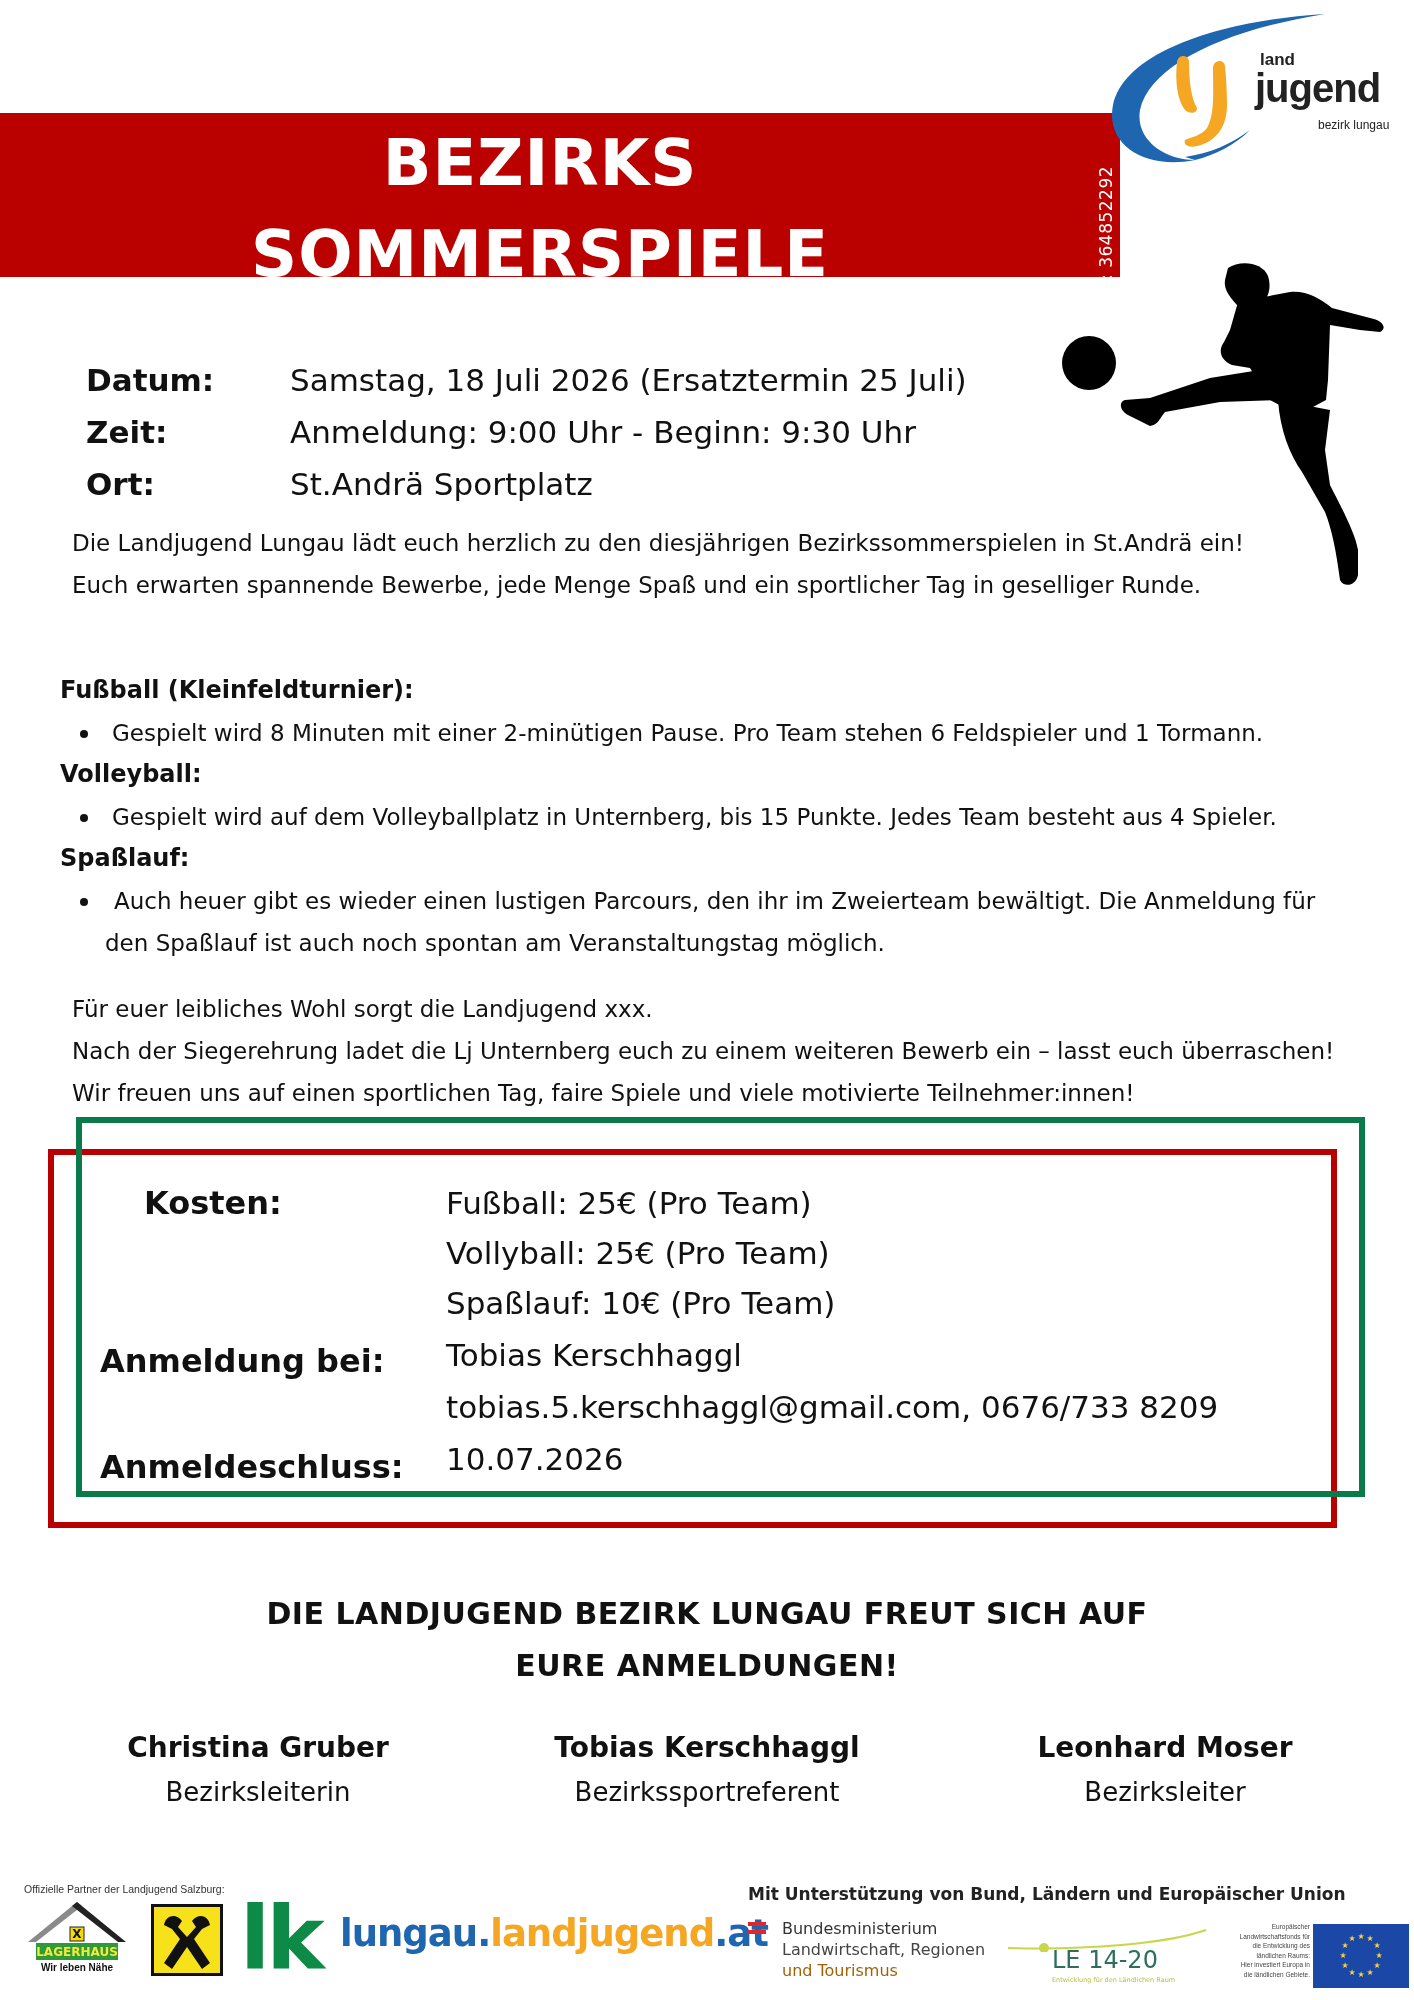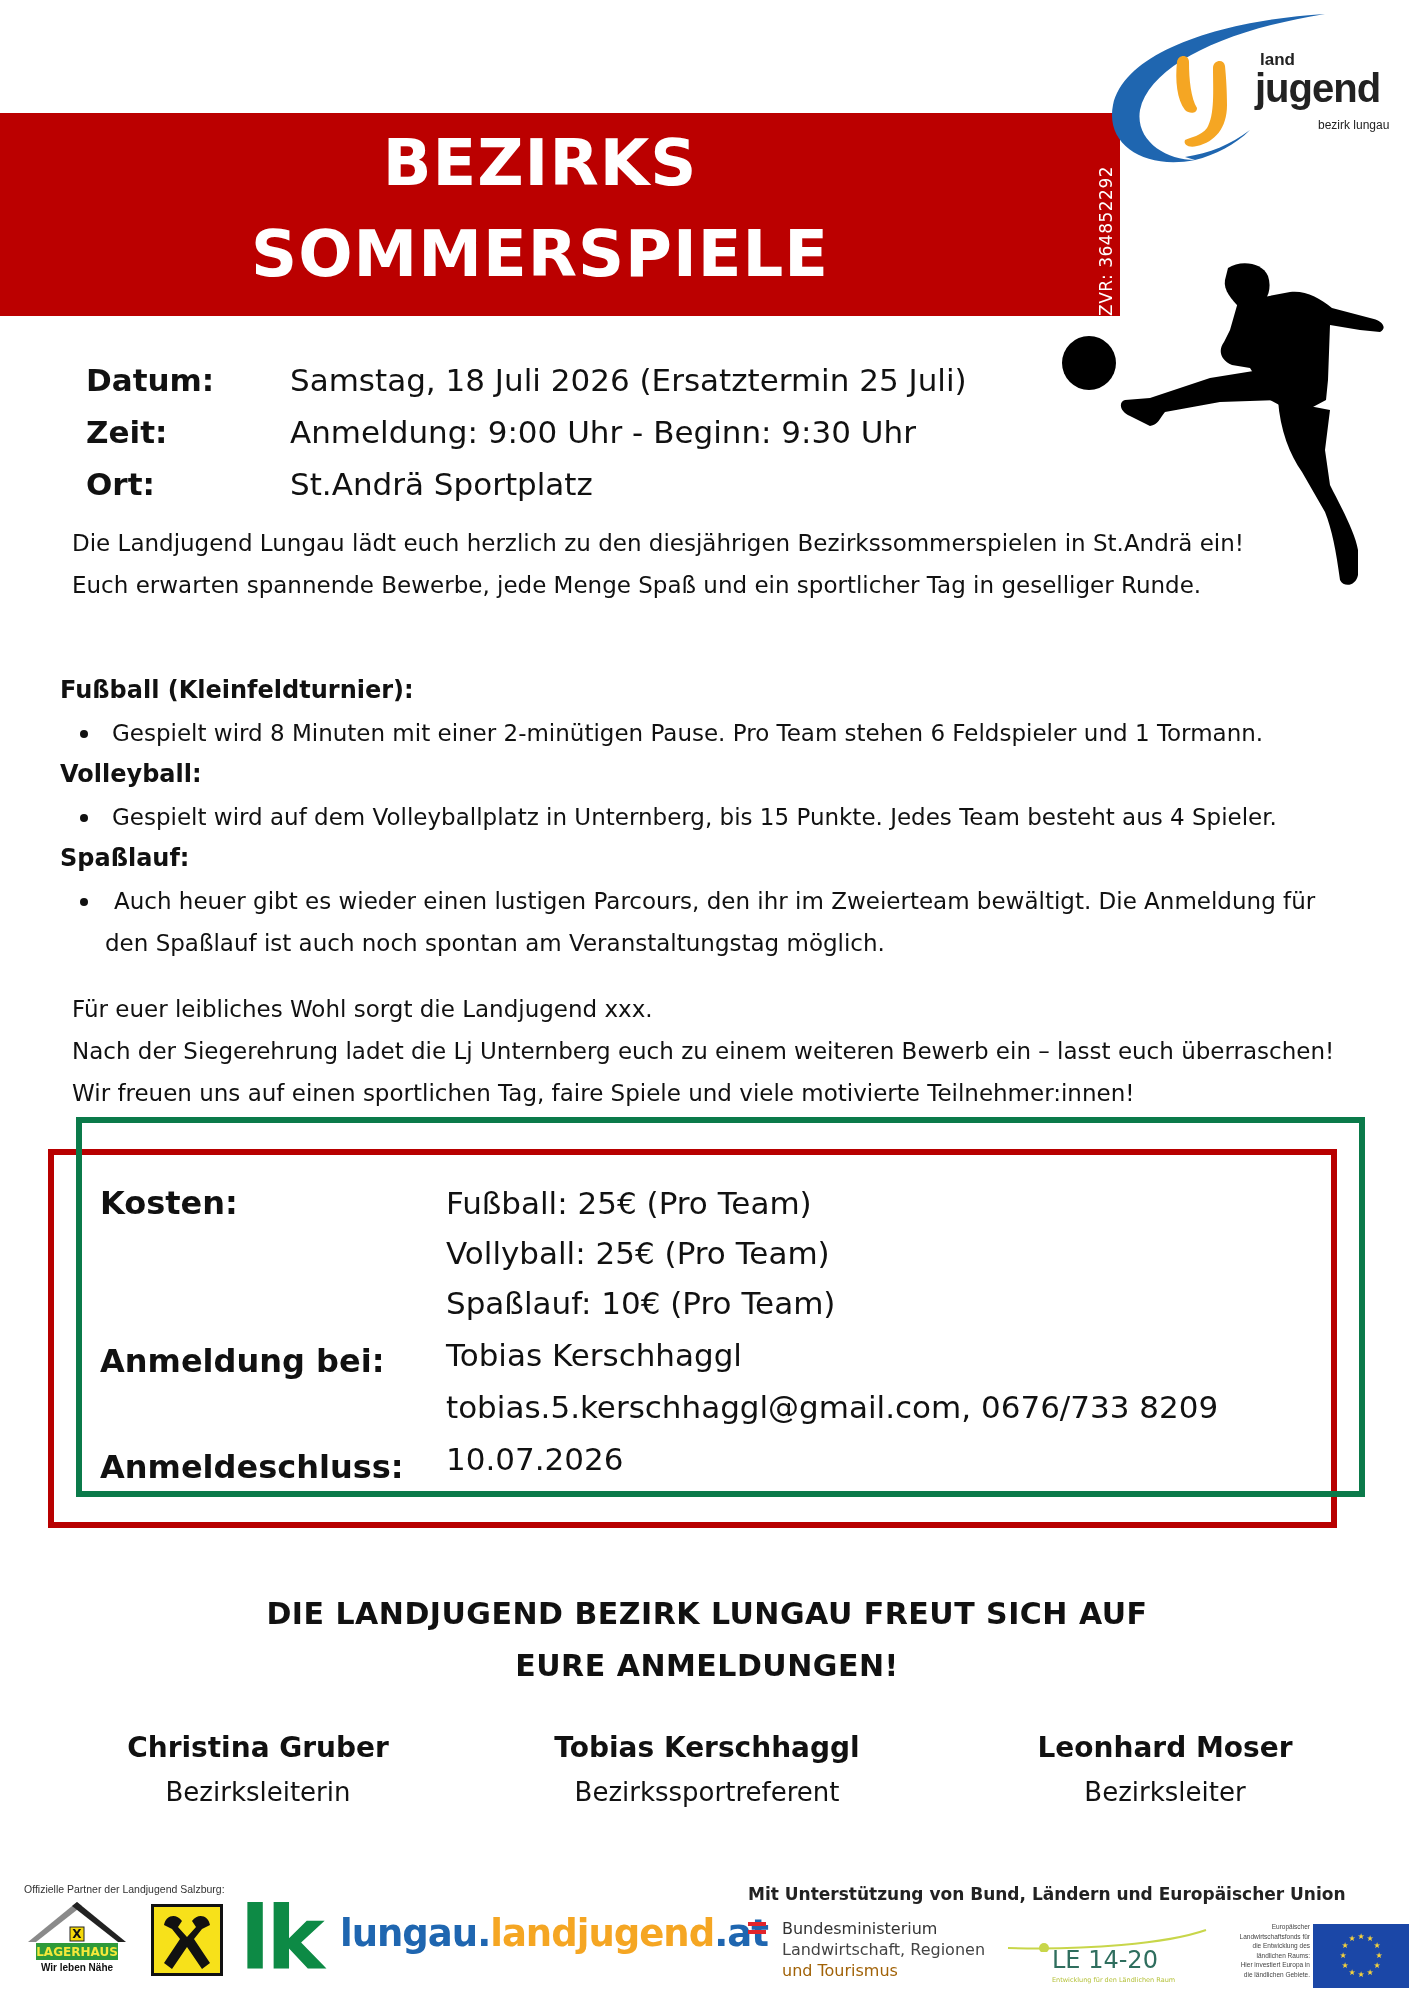"BEZIRKS" .banner { height: 203px -> 164px }
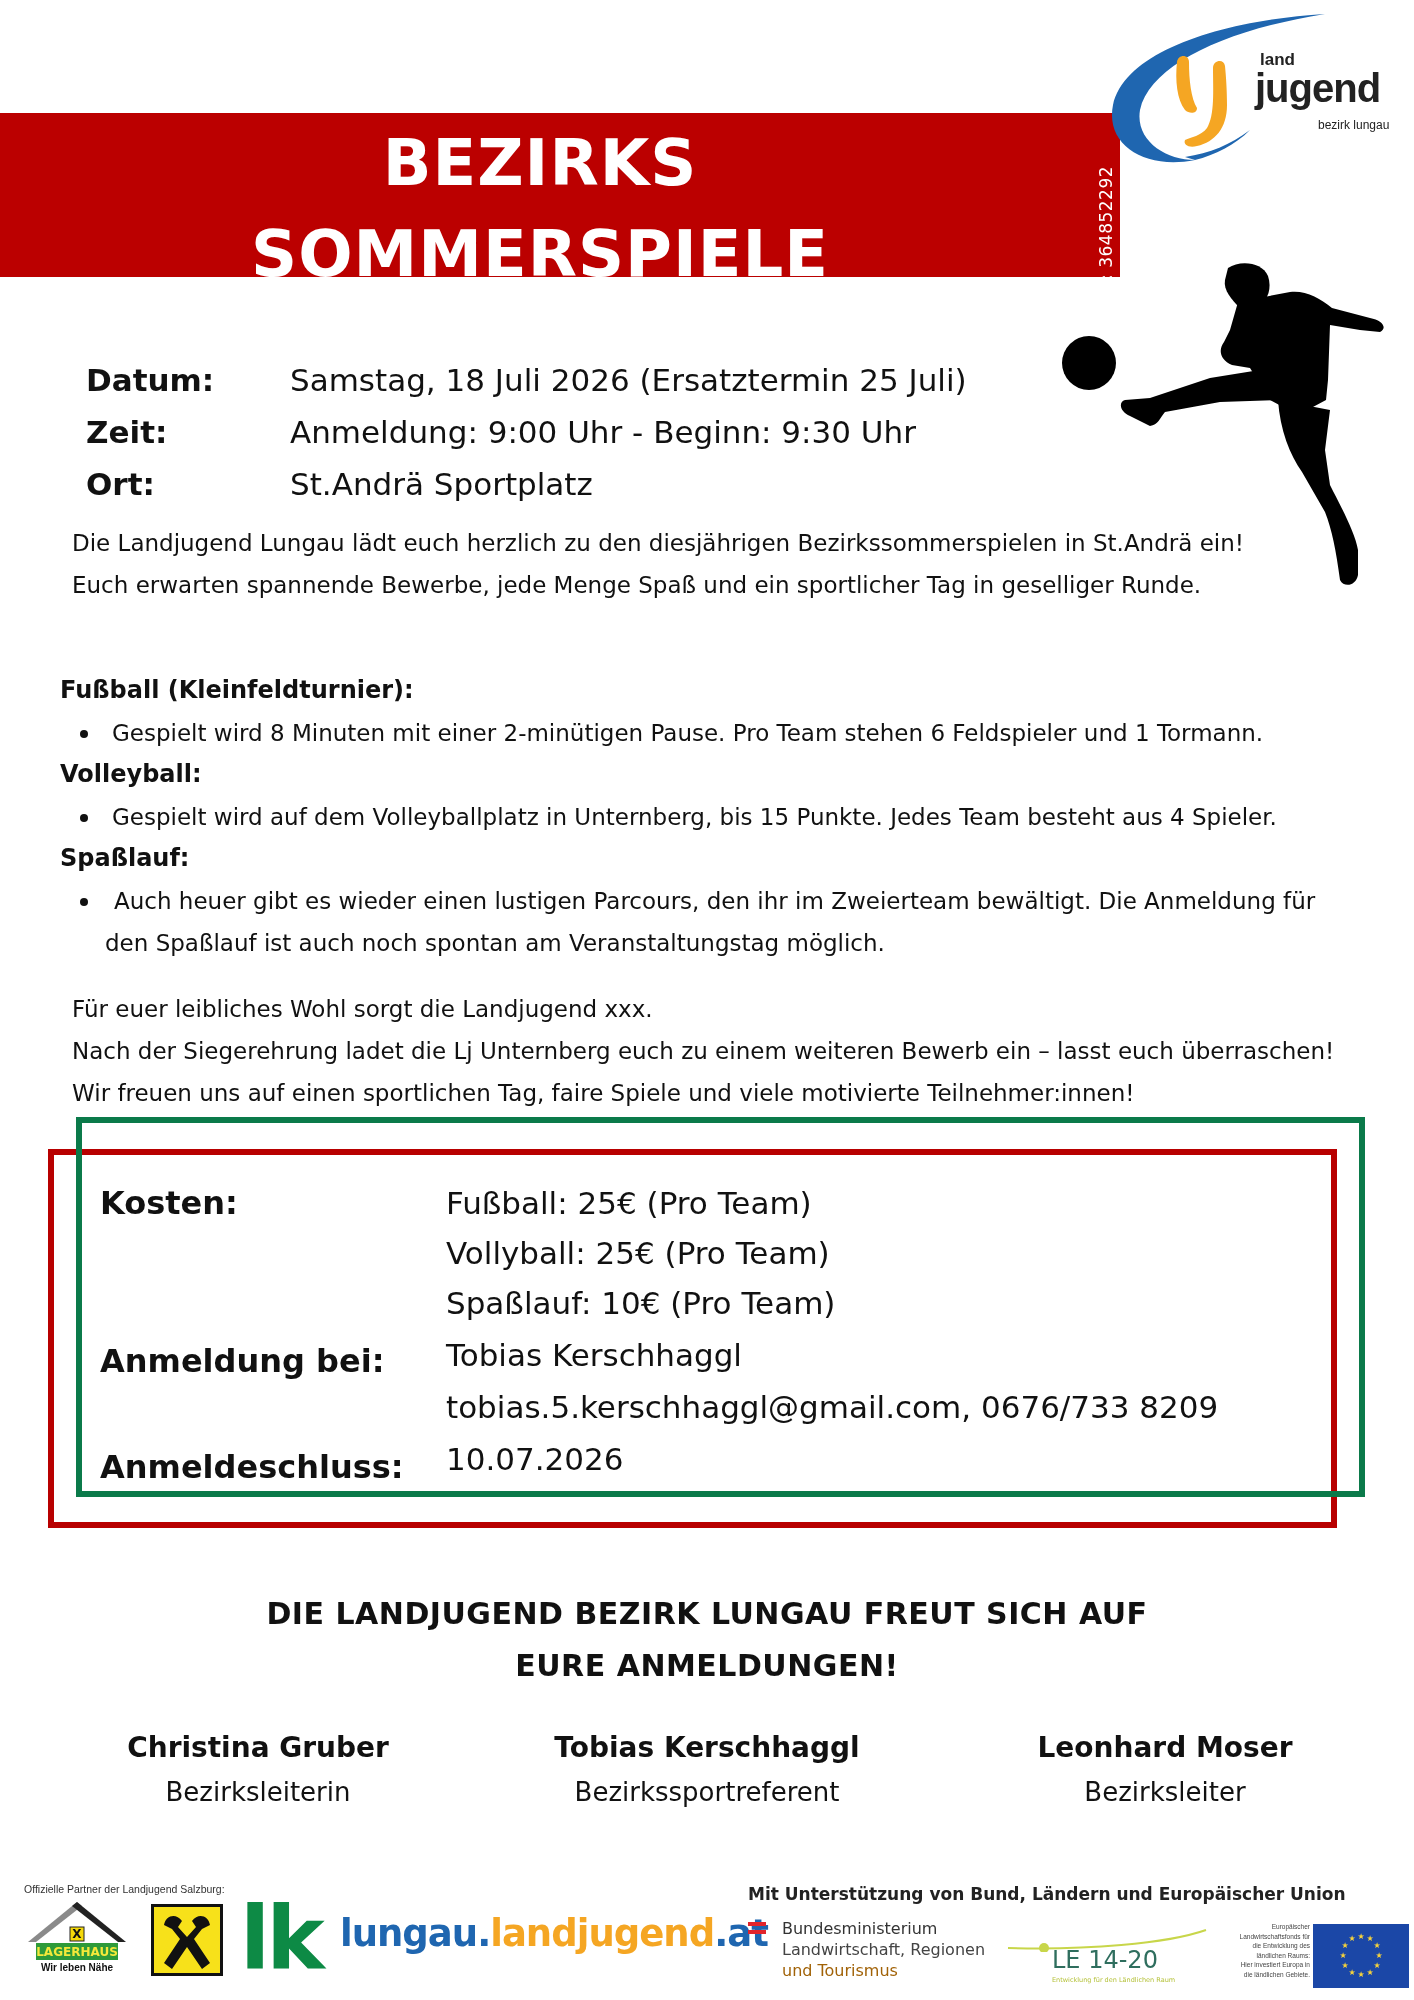"Kosten:" div.abs { margin-left: none -> 44px }
